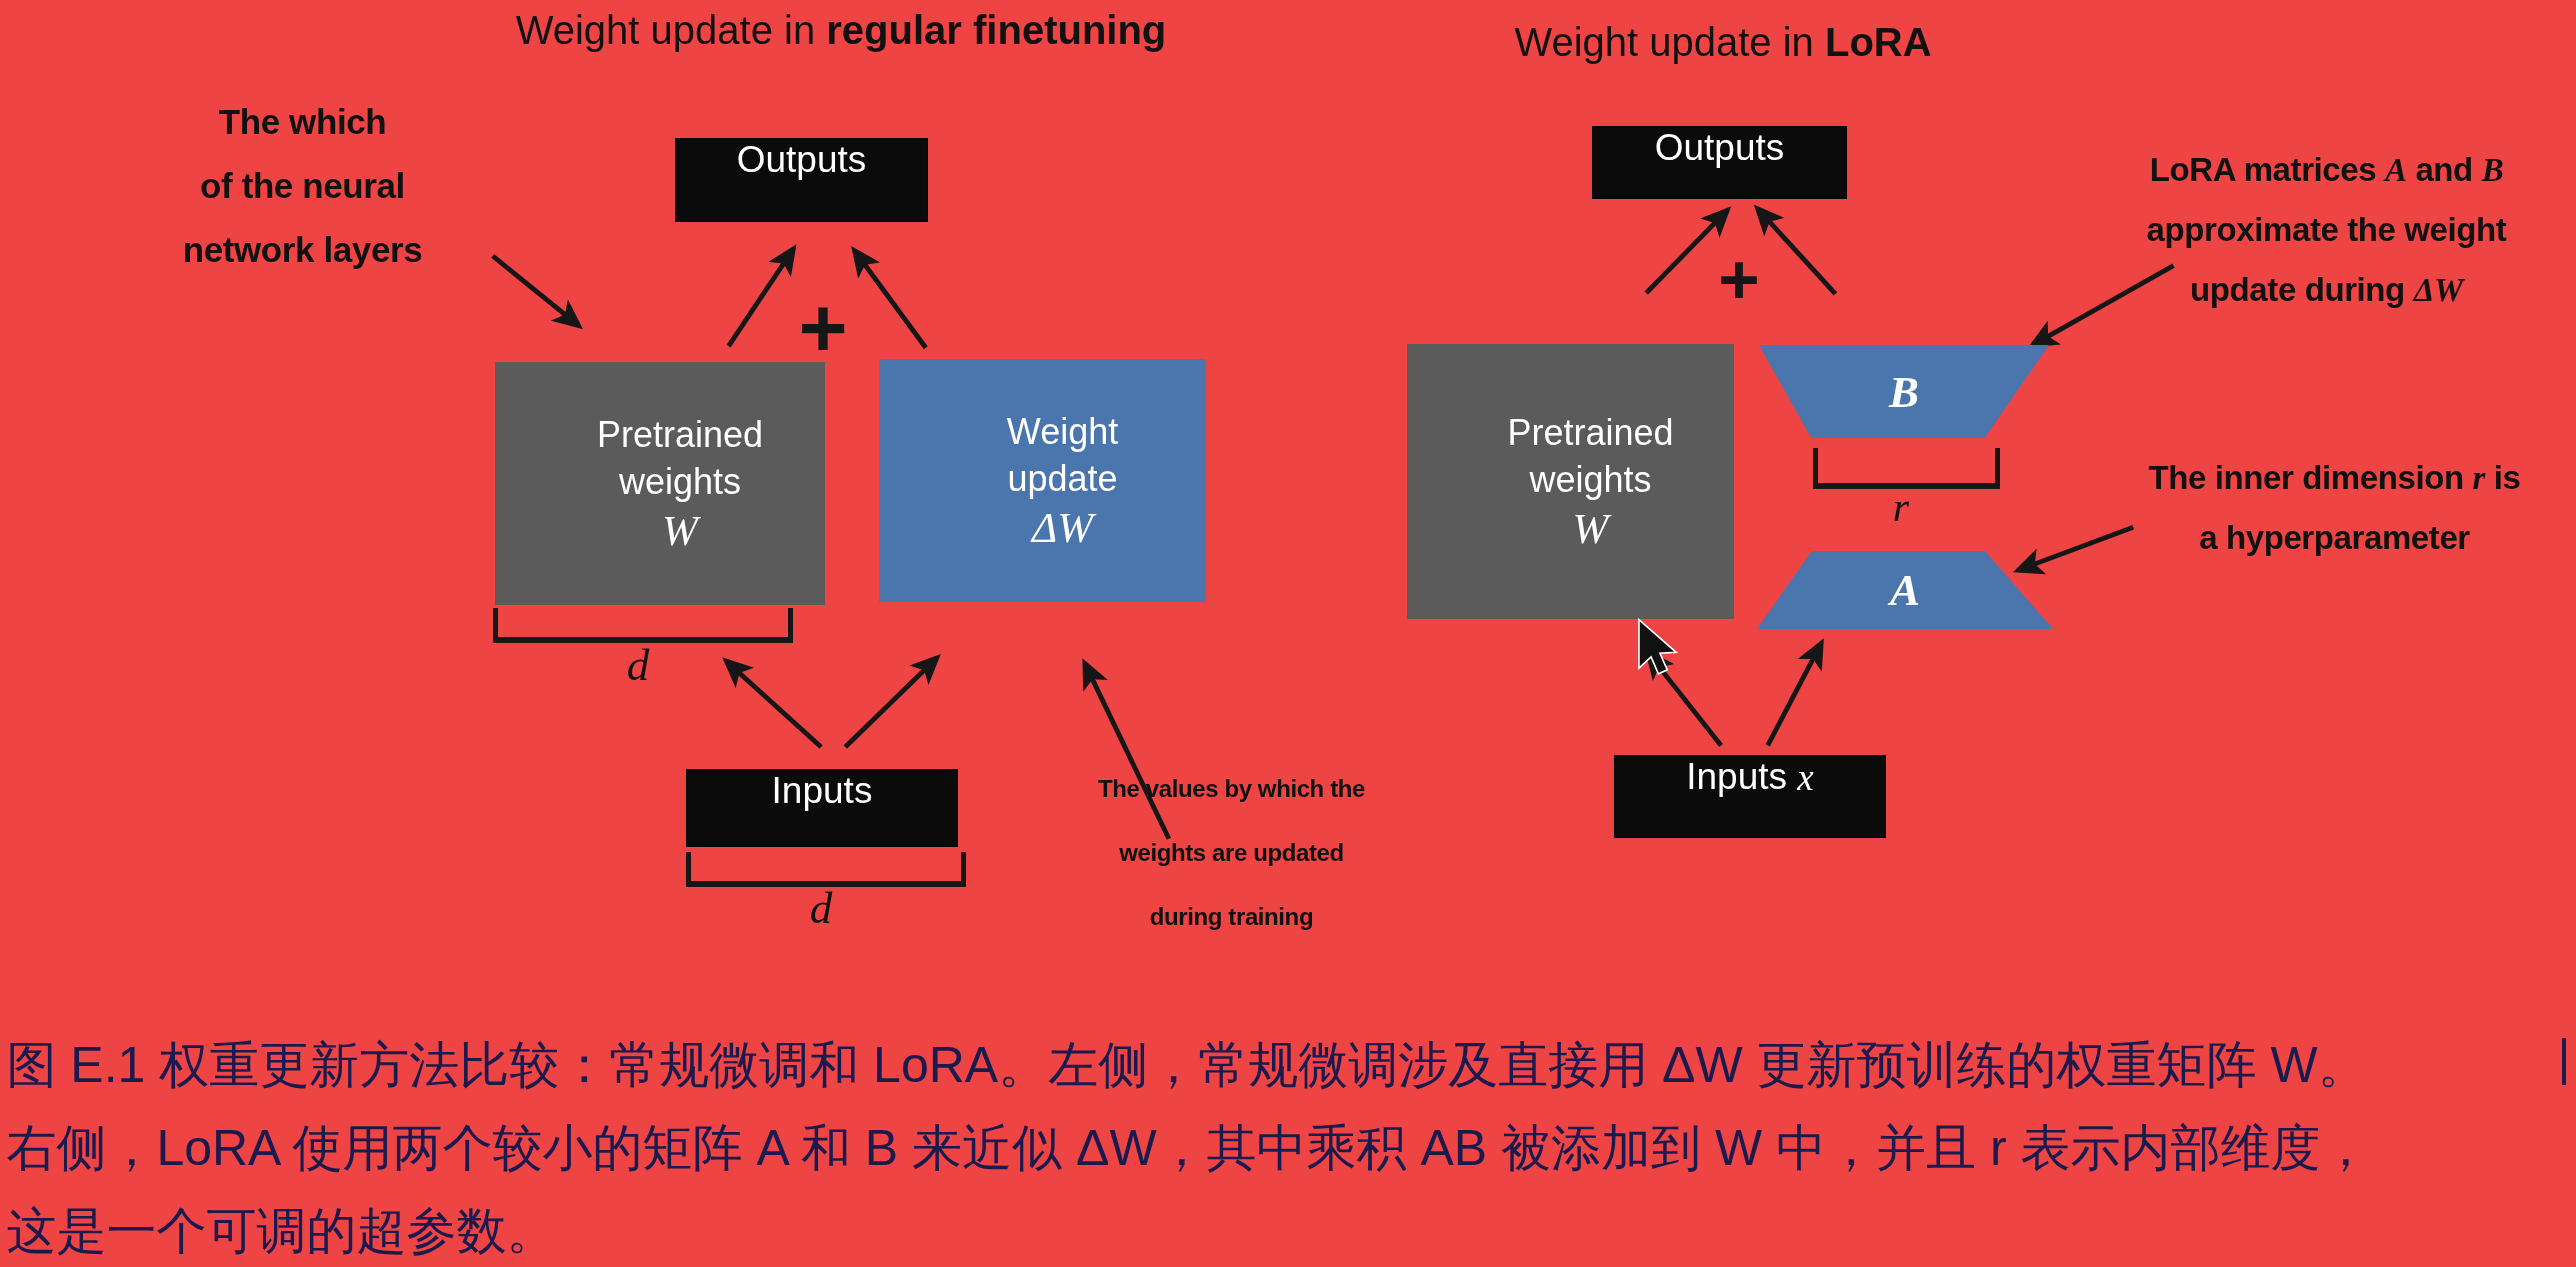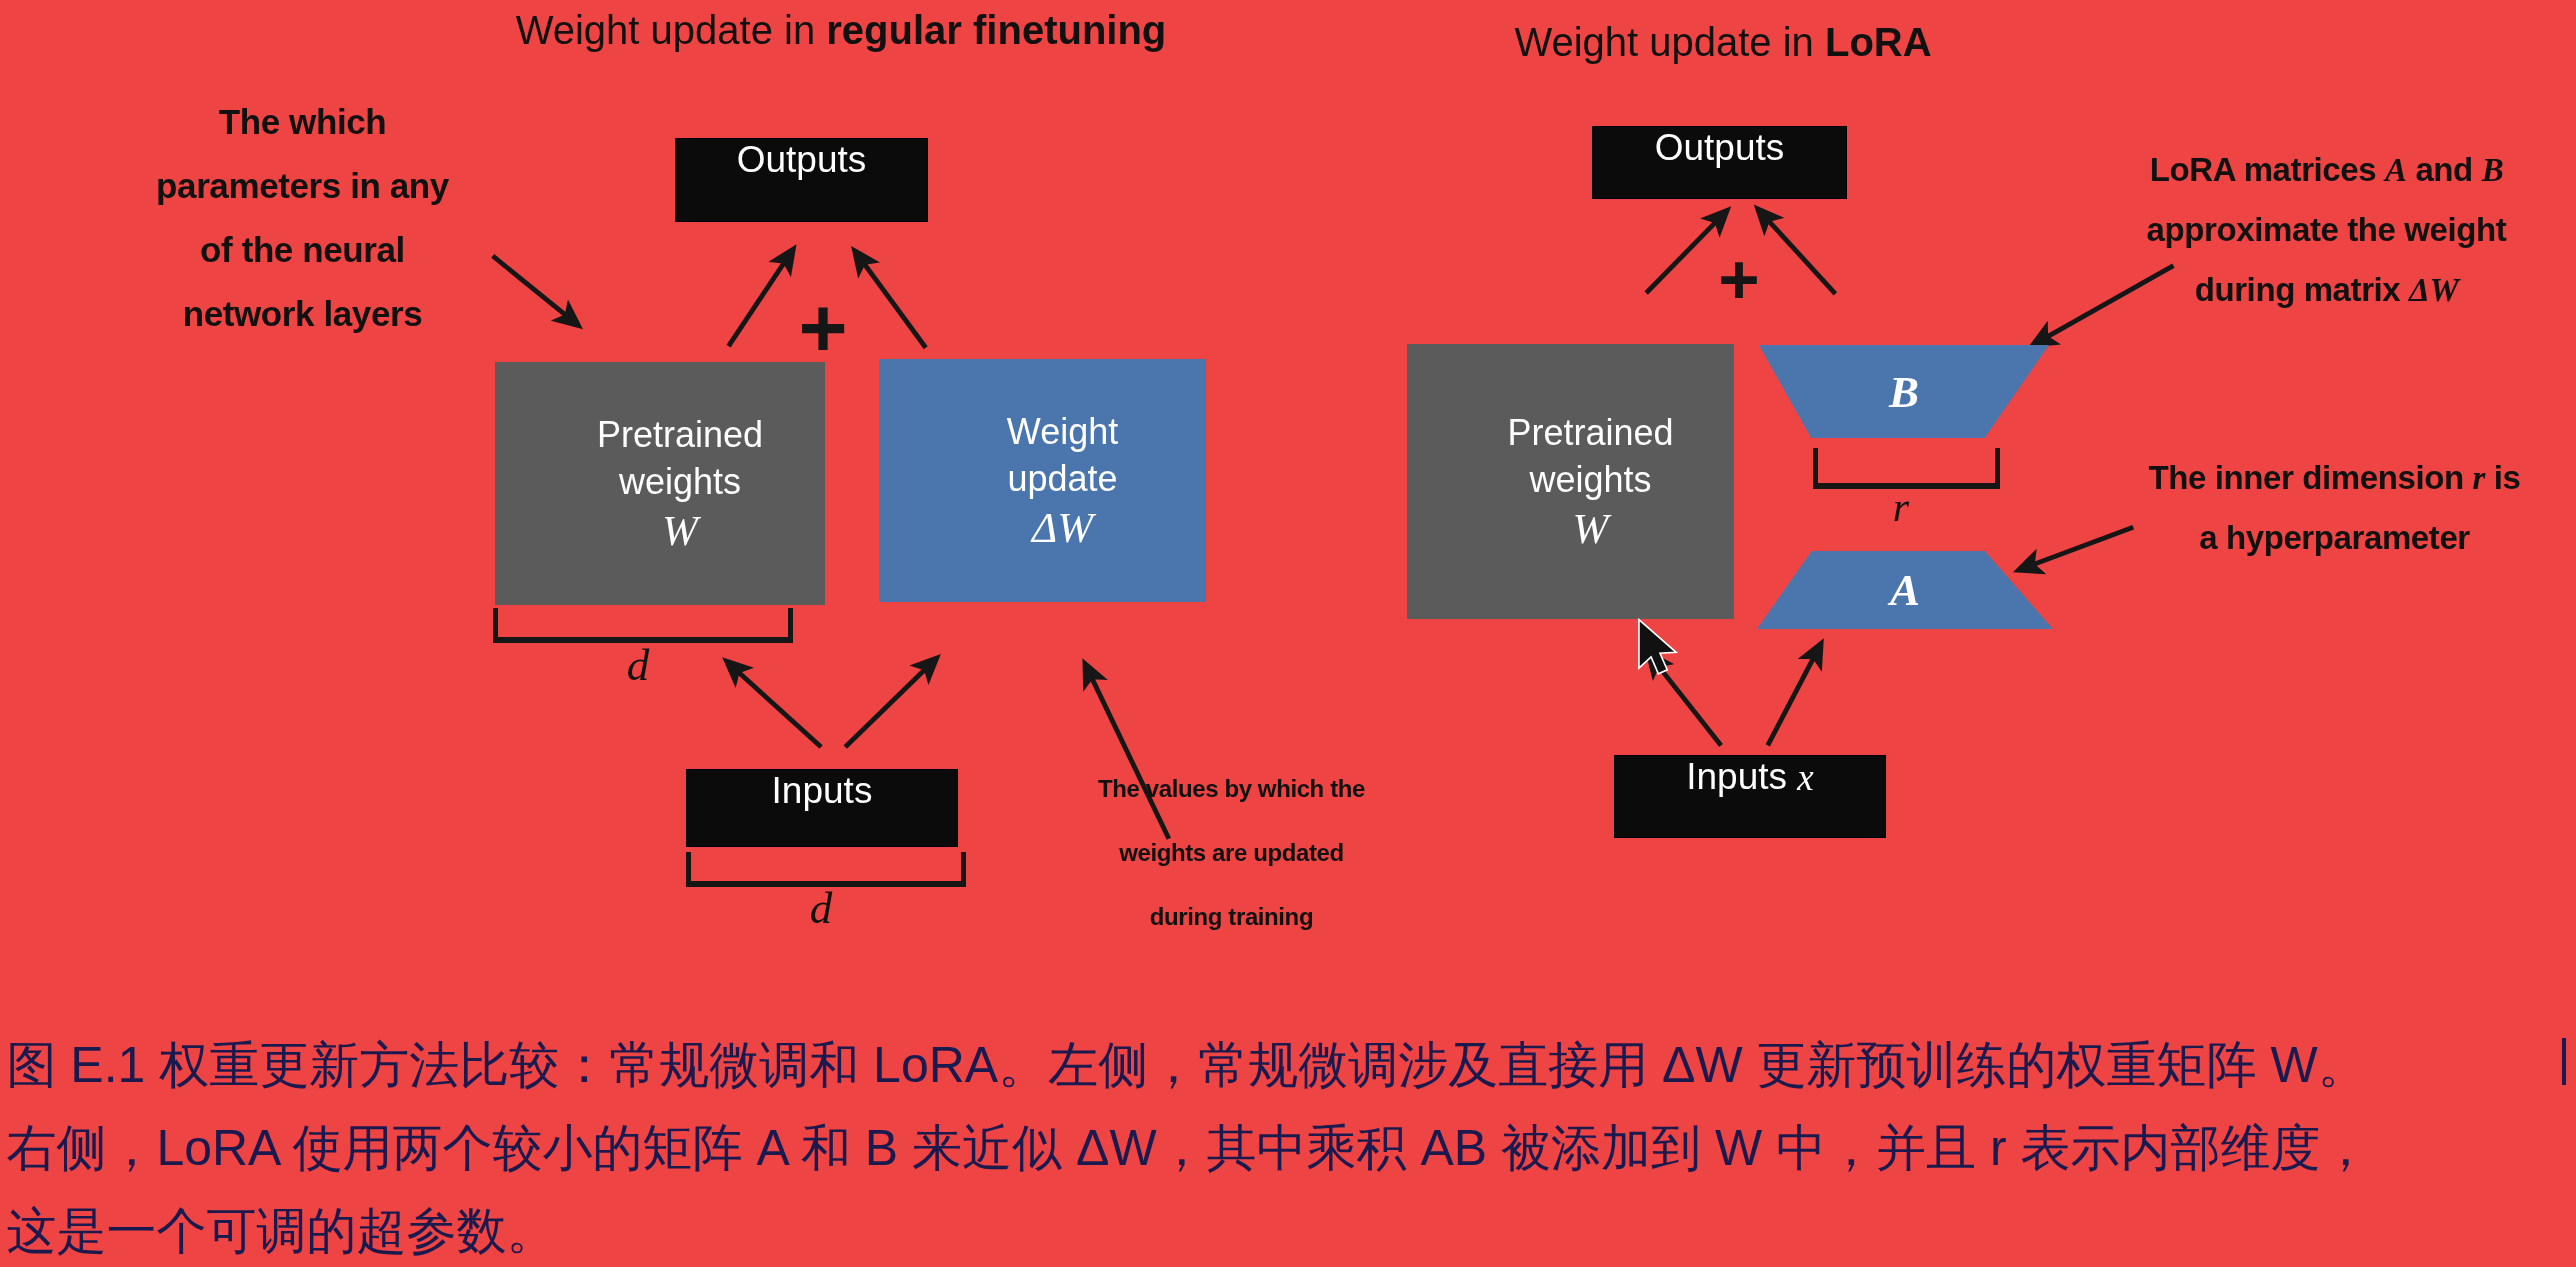"parameters in any" div { html: <div>parameters in any</div> -> none }
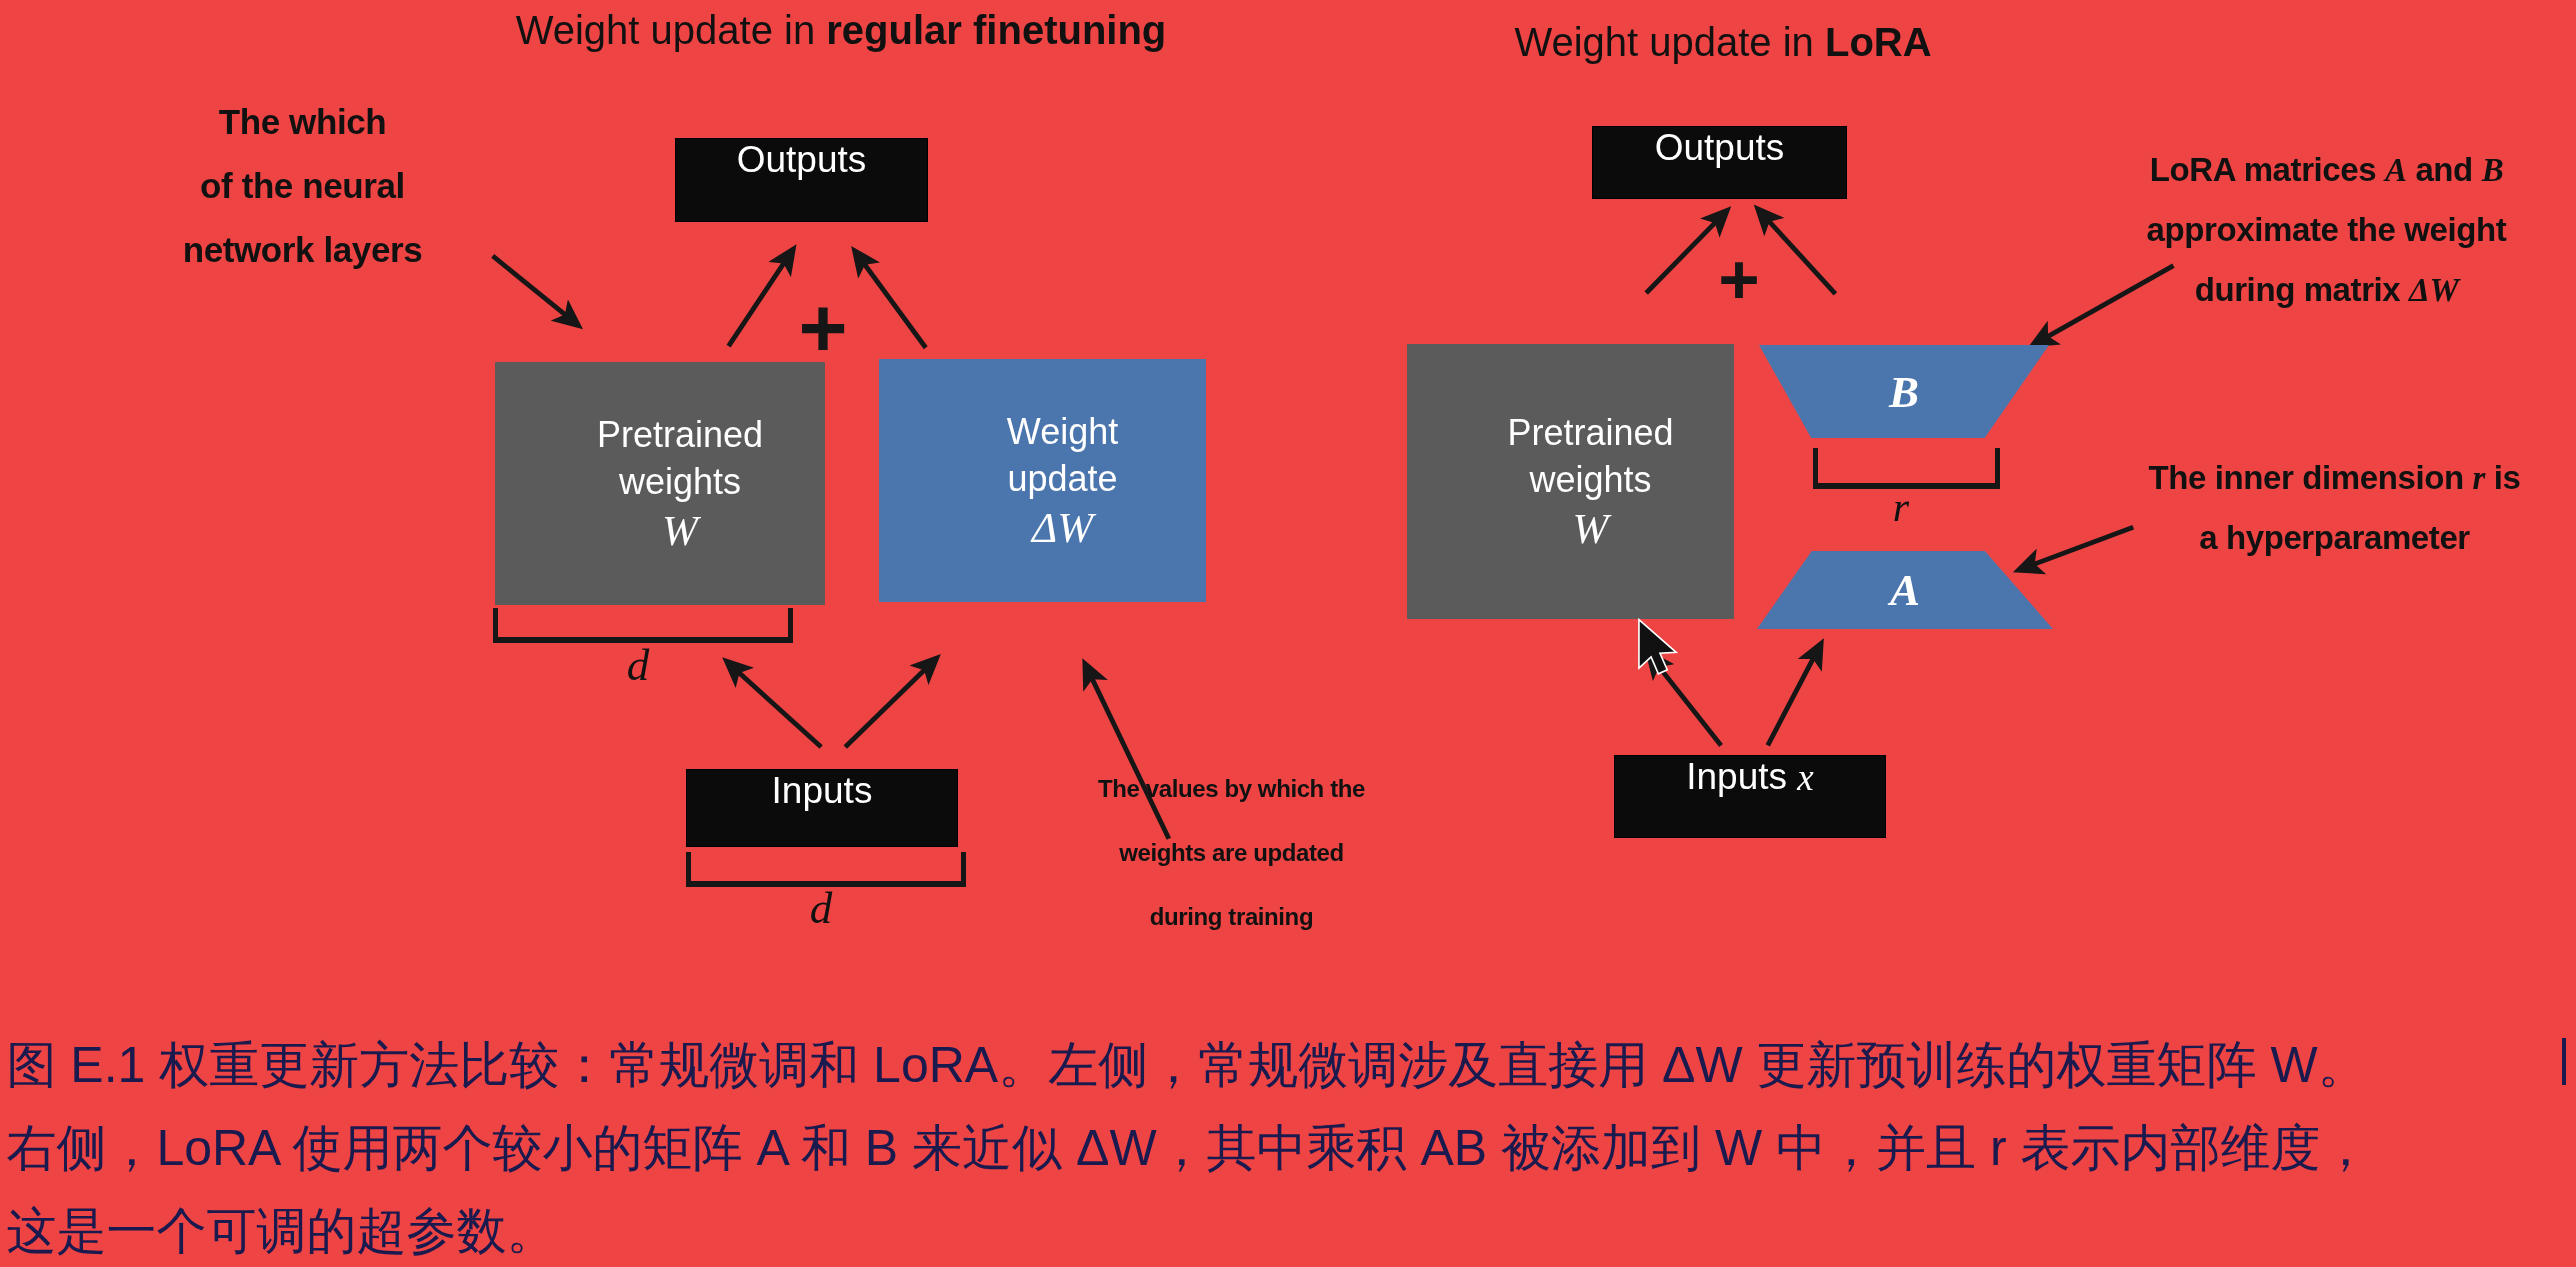"during matrix" span { text: during matrix -> update during }
